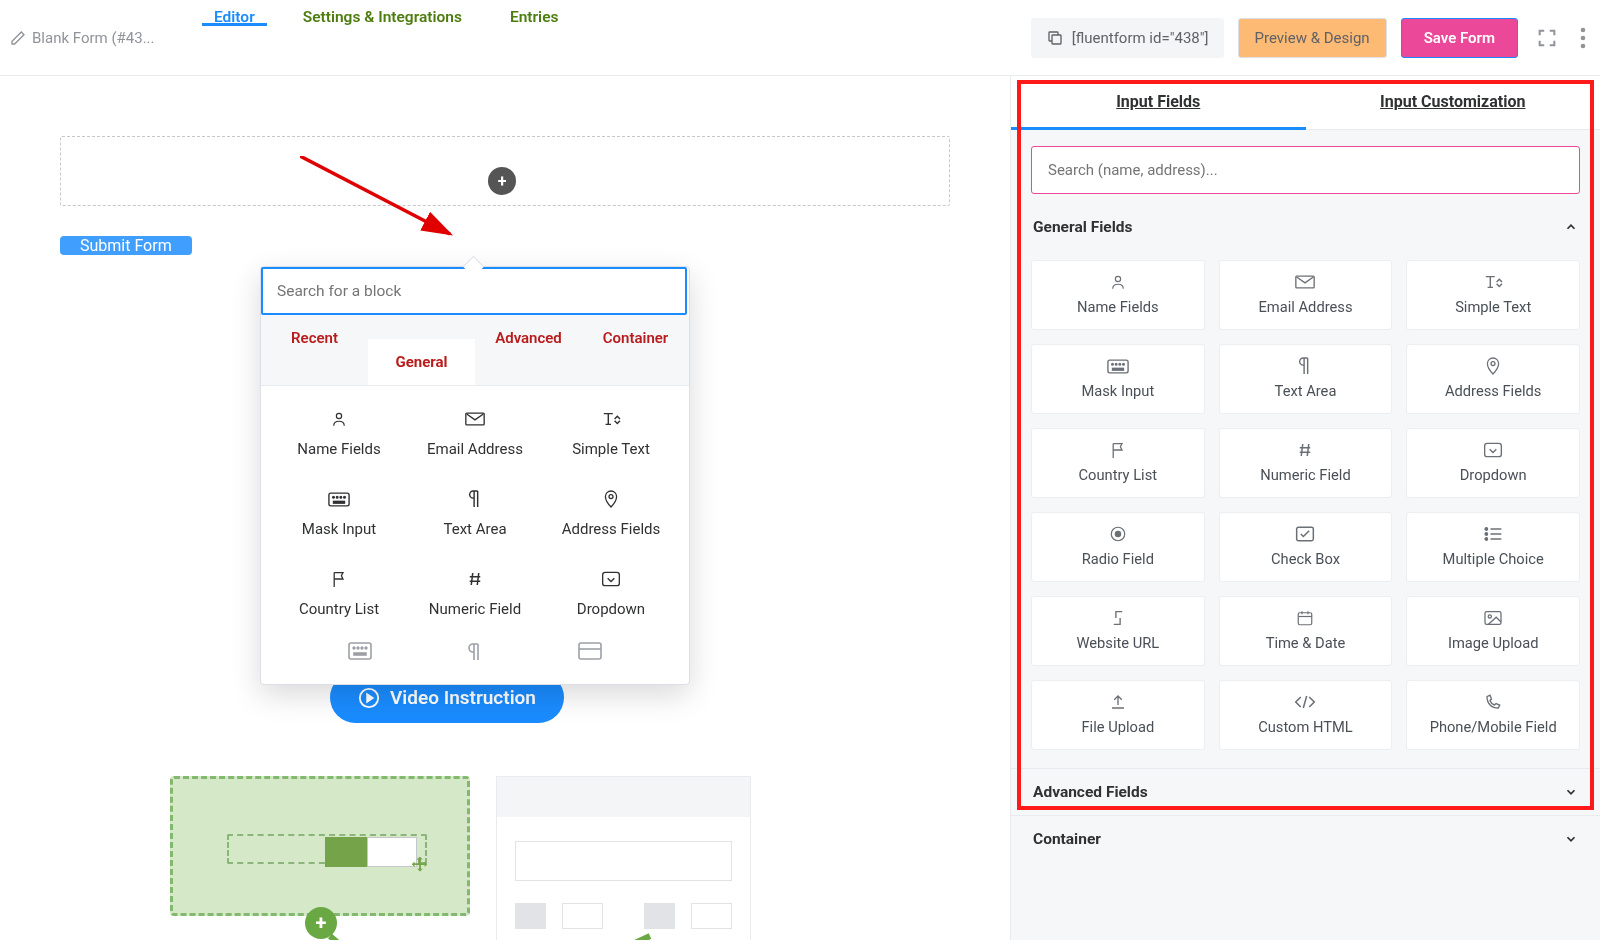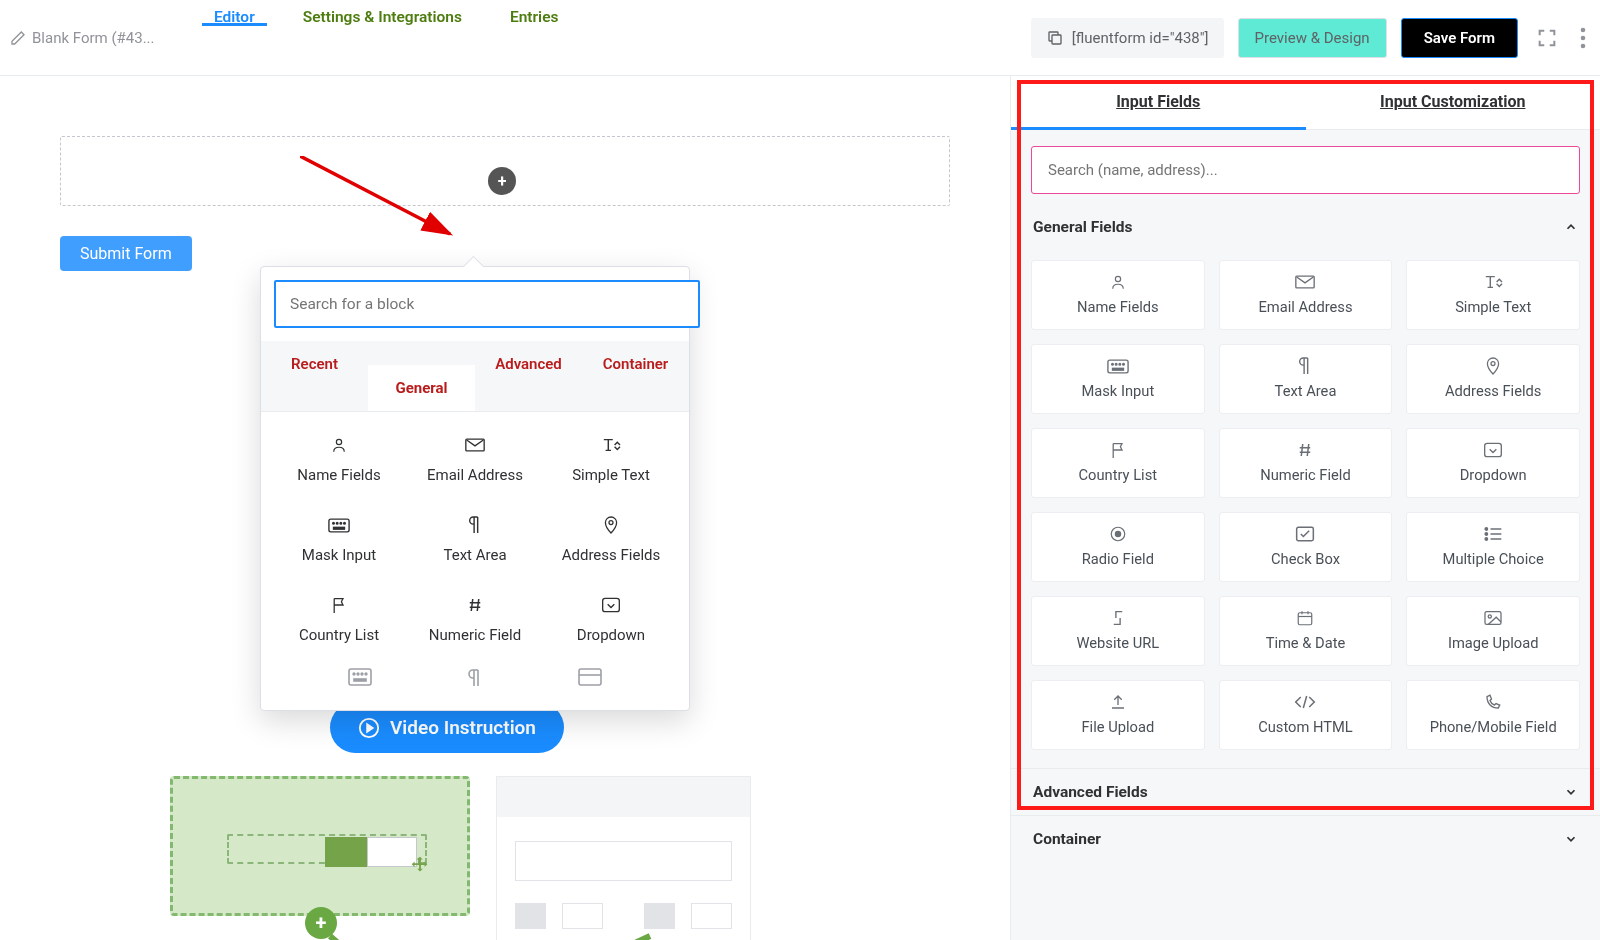"Preview & Design" .btn-outline { background: #5eead4 -> #fdba74 }
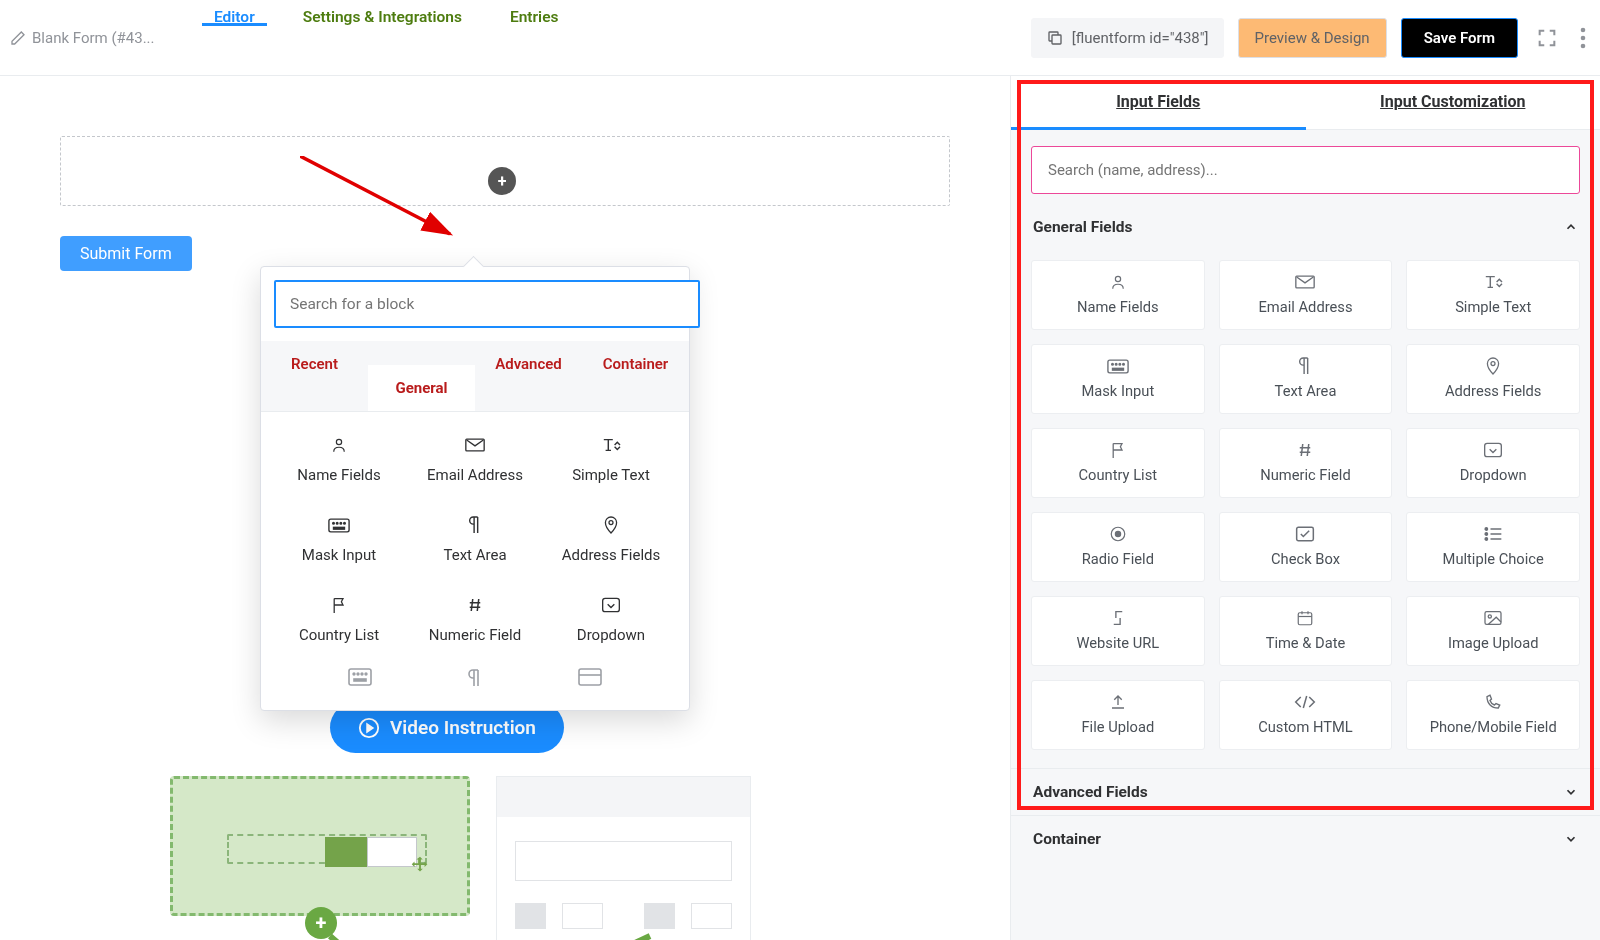"Save Form" .btn-primary { background: #000000 -> #ec4899 }
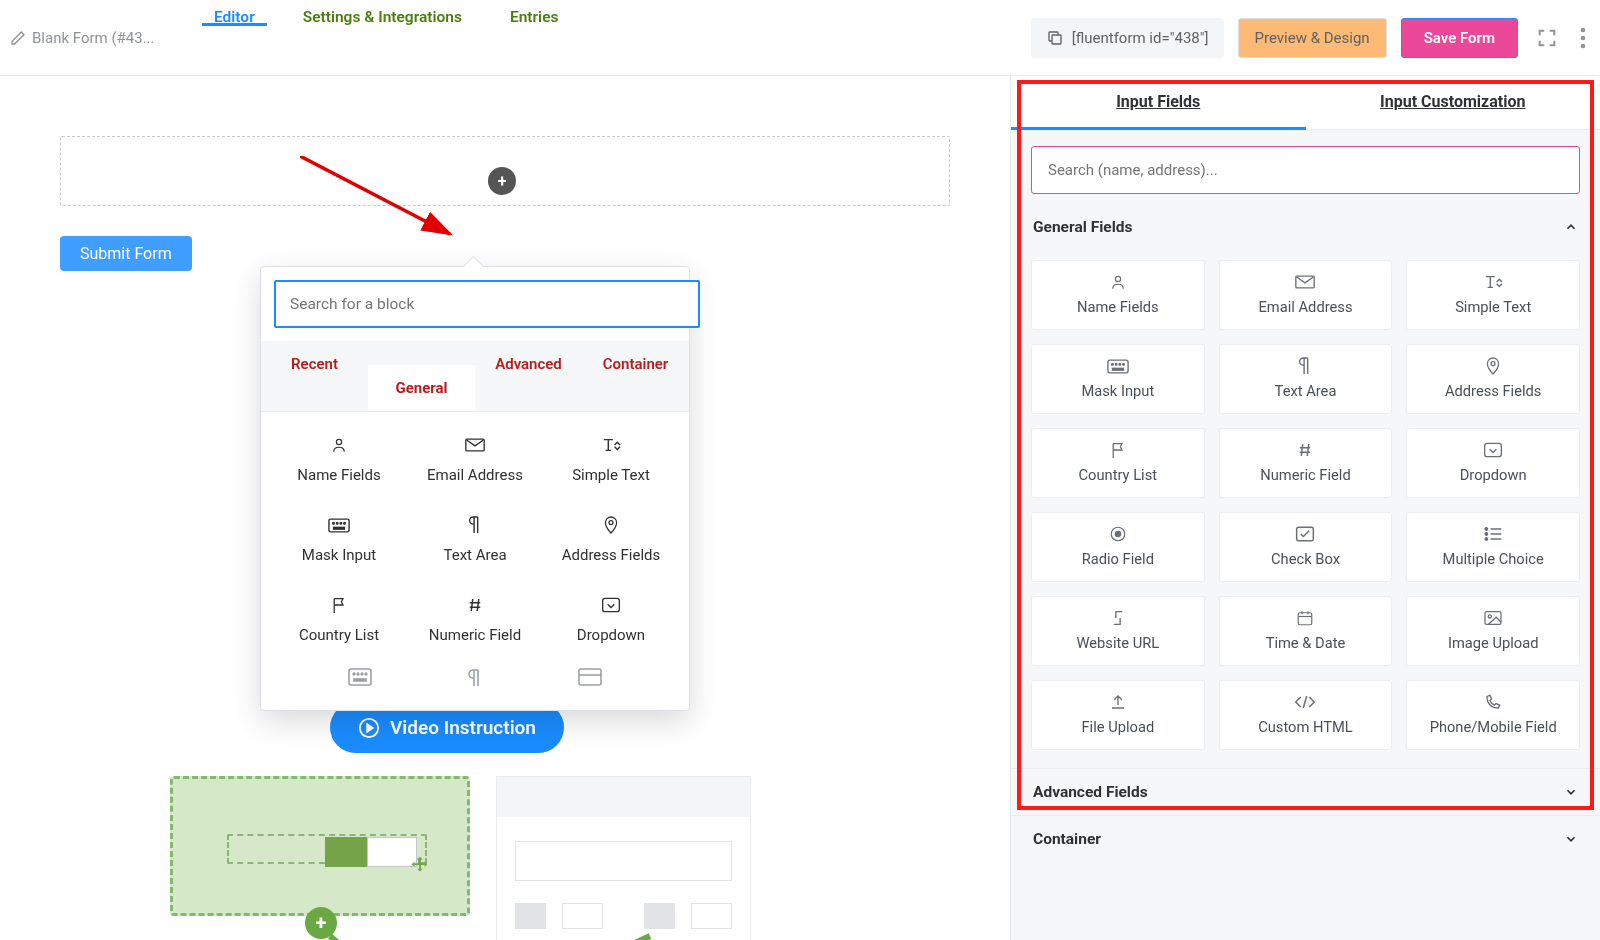"Submit Form" .submit-btn { padding: 8px 20px -> 0 20px }
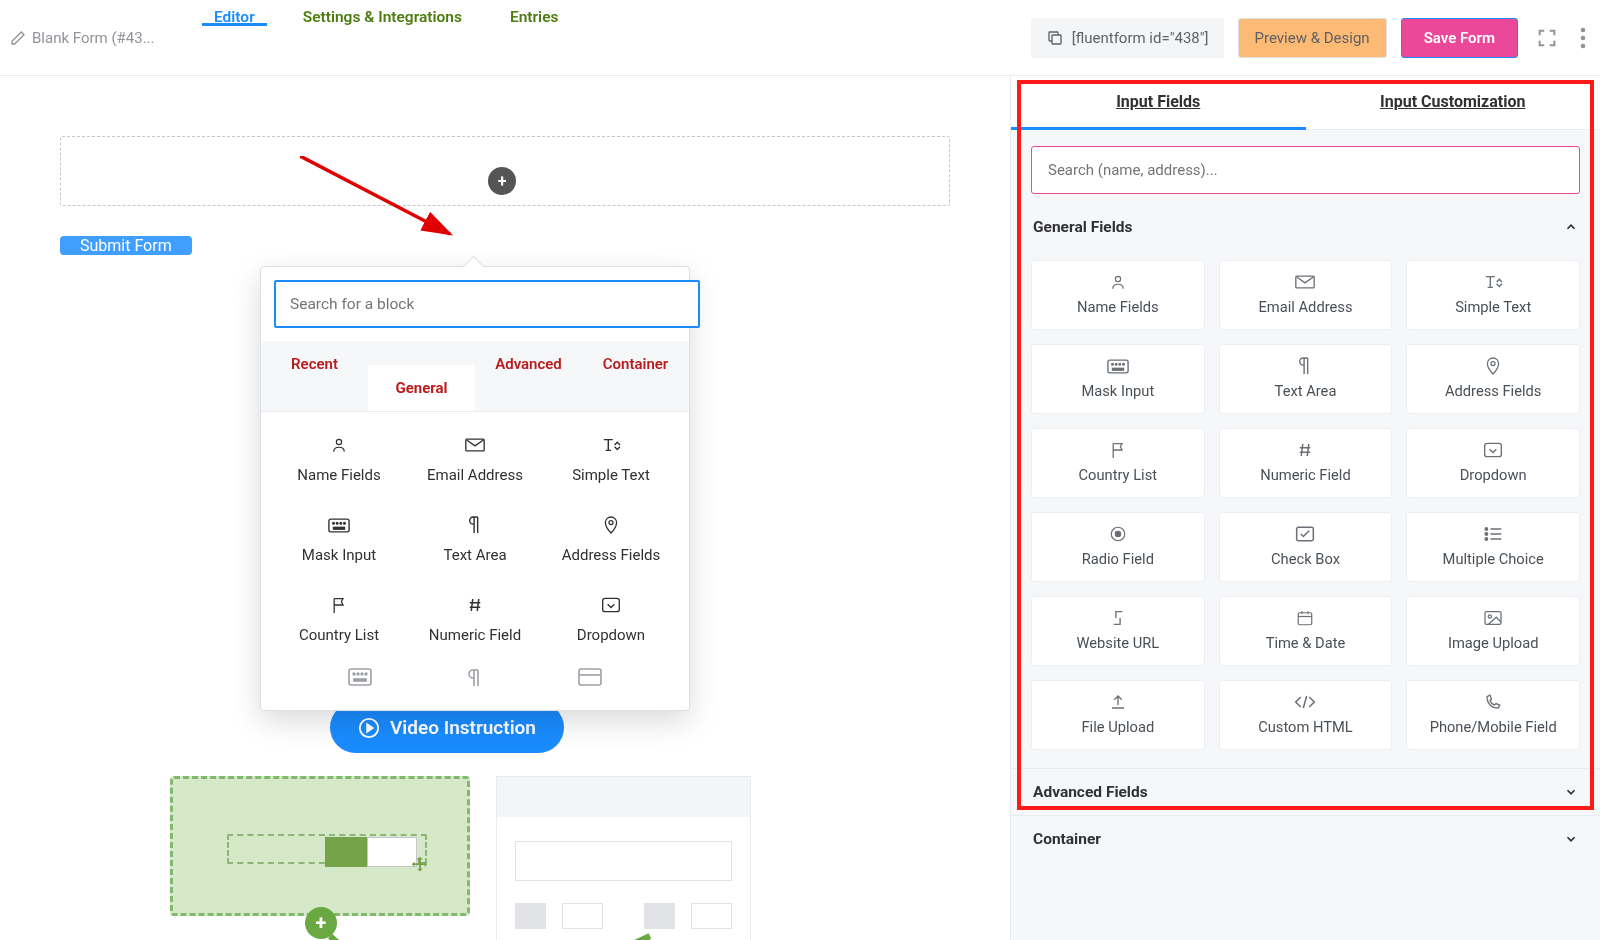"Search for a block" .popover-search { margin: 13px -> 0 }
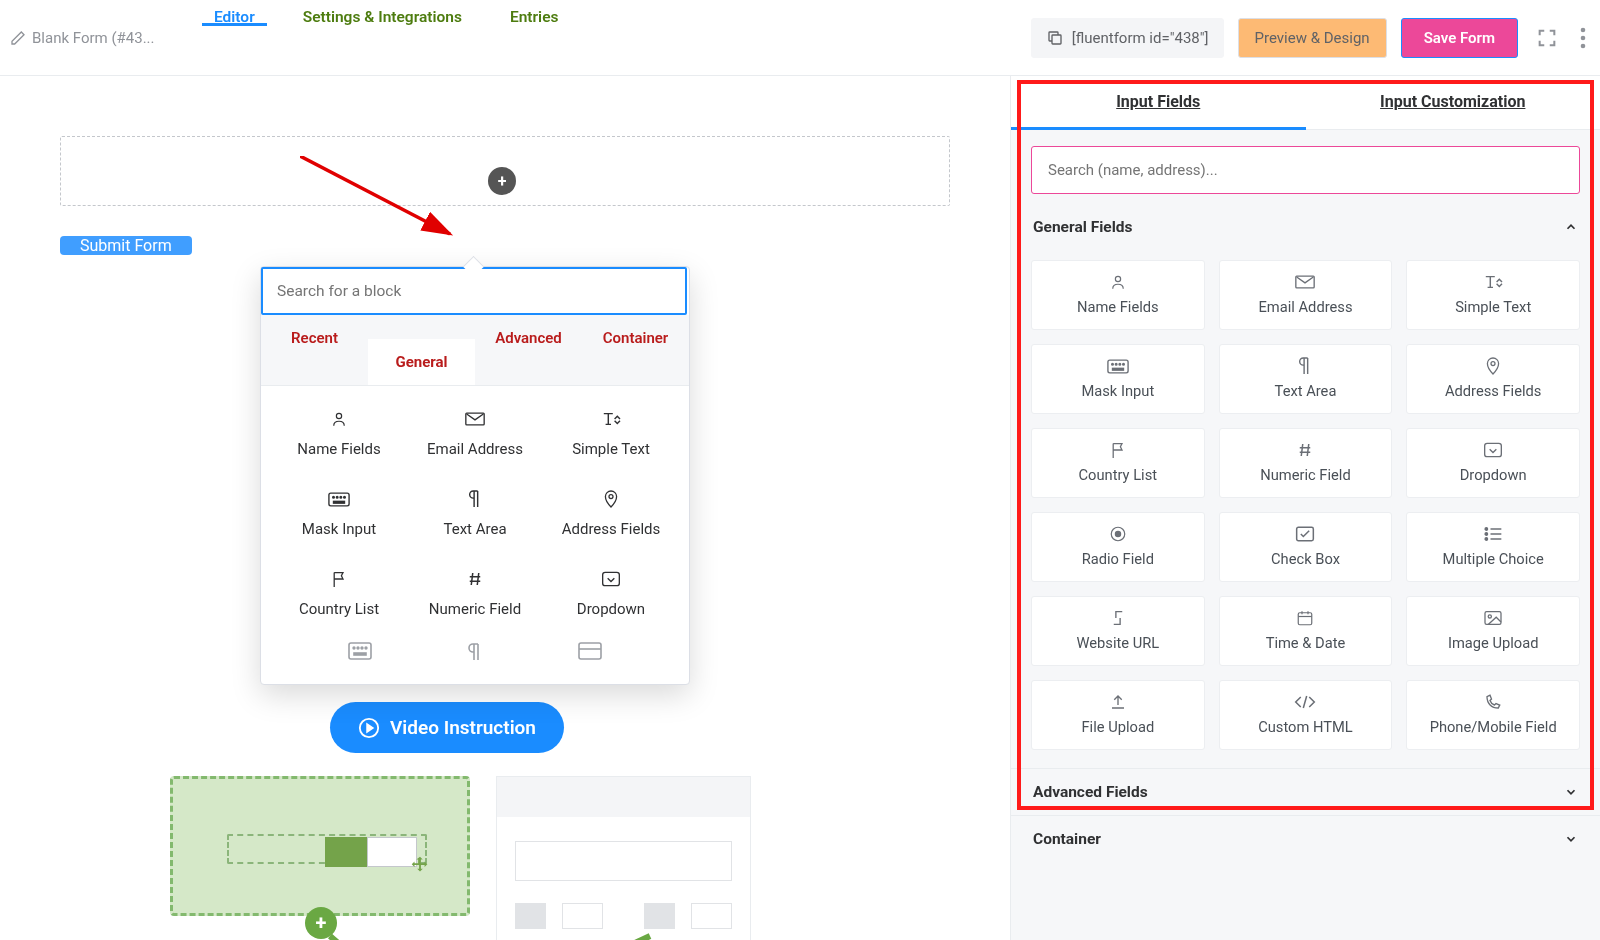"Video Instruction" .video-pill { top: 626px -> 596px }
